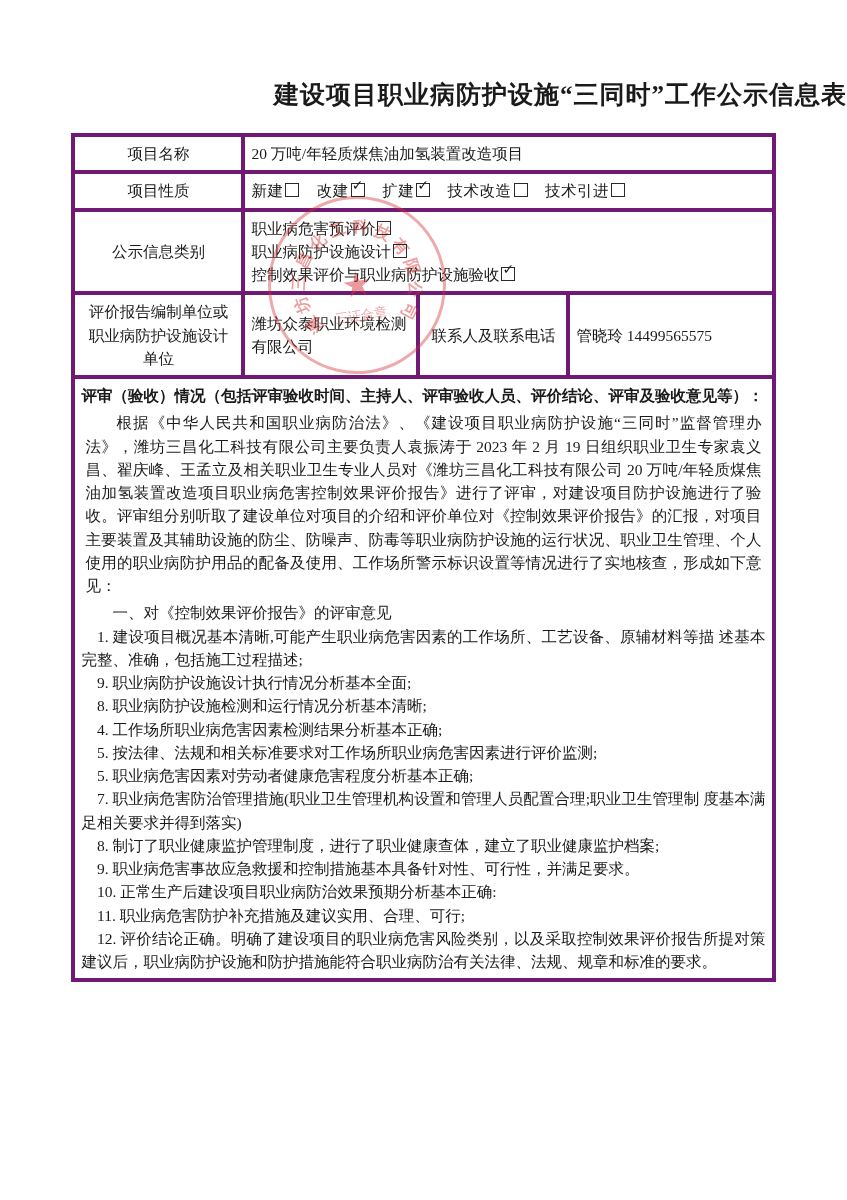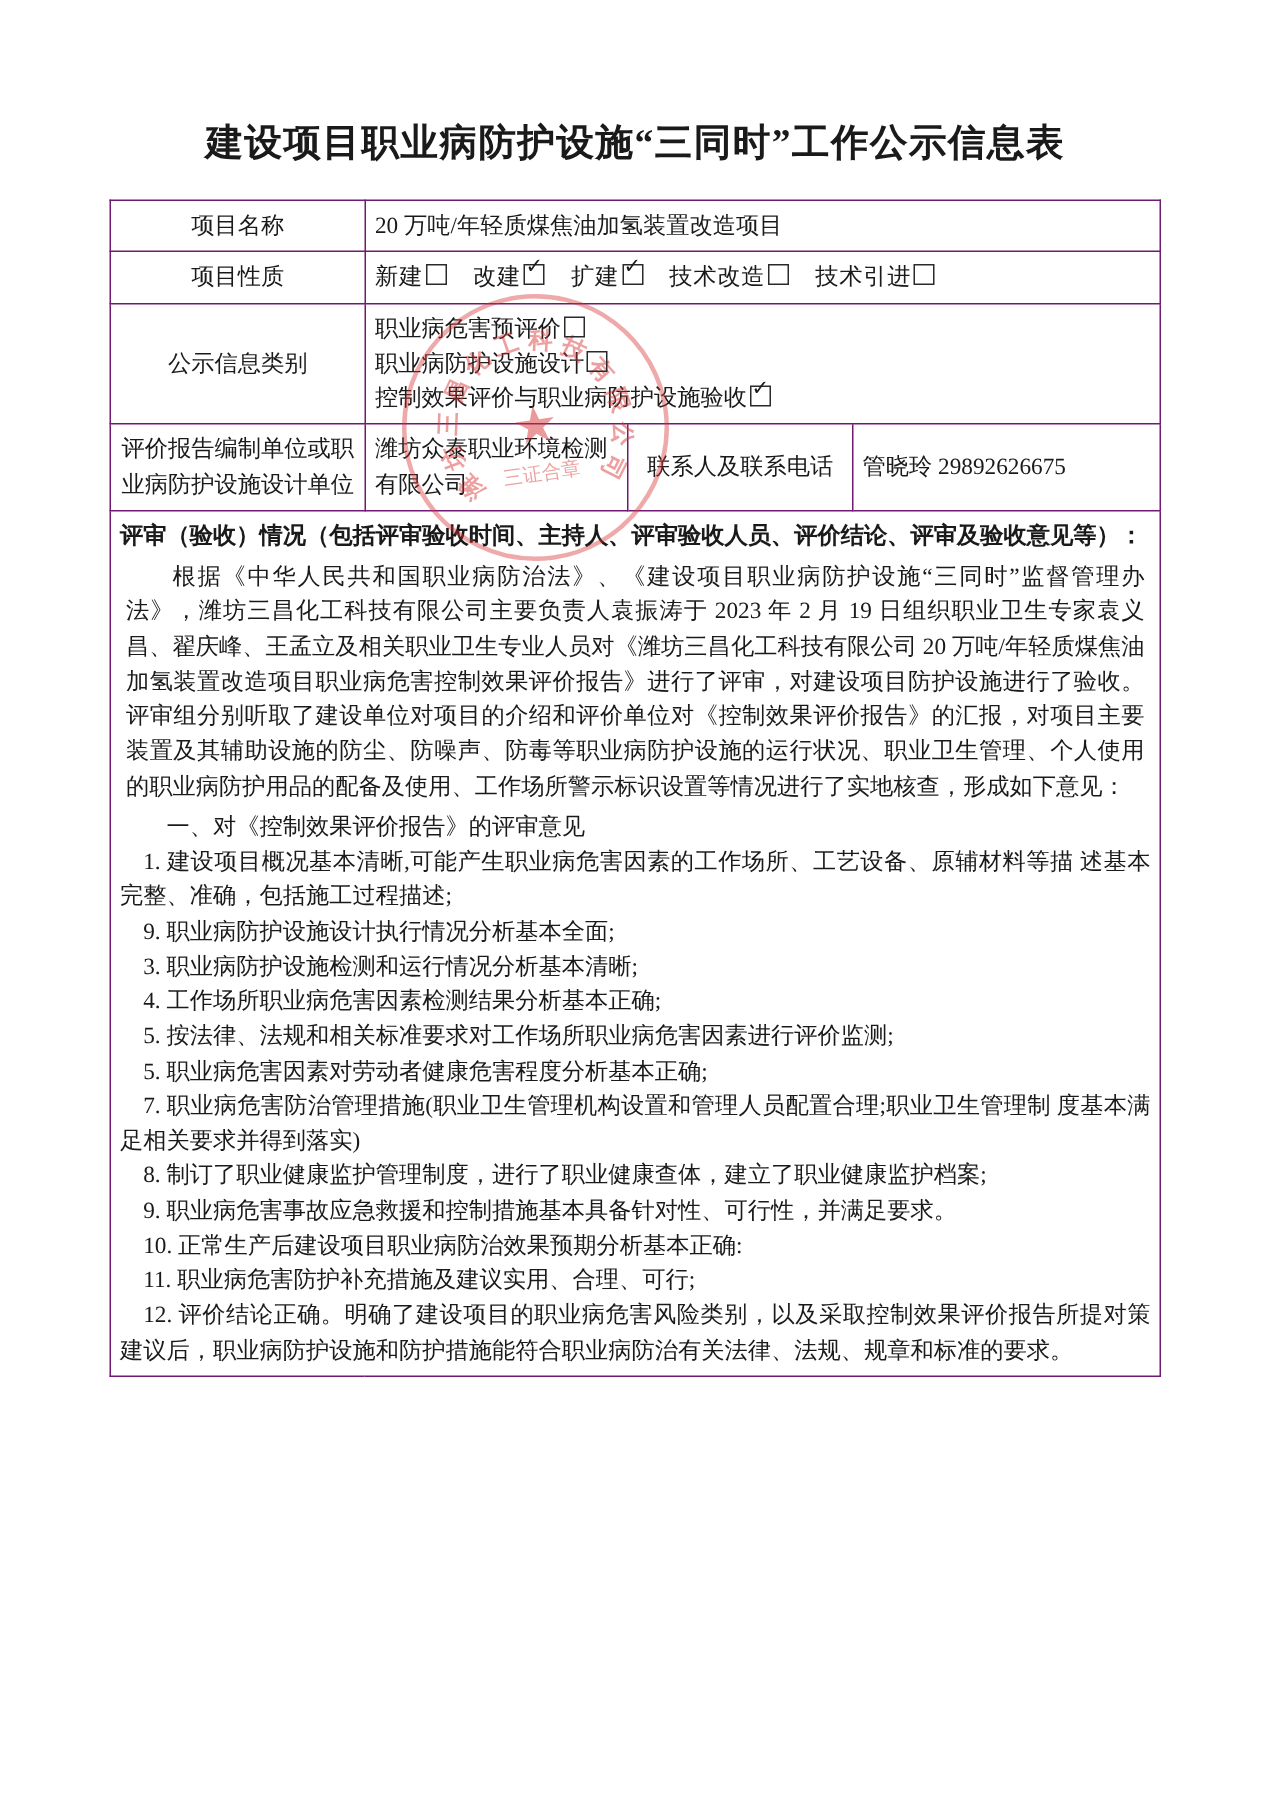"建设项目职业病防护设施“三同时”工作公示信息表" .doc-title { text-align: center -> right }
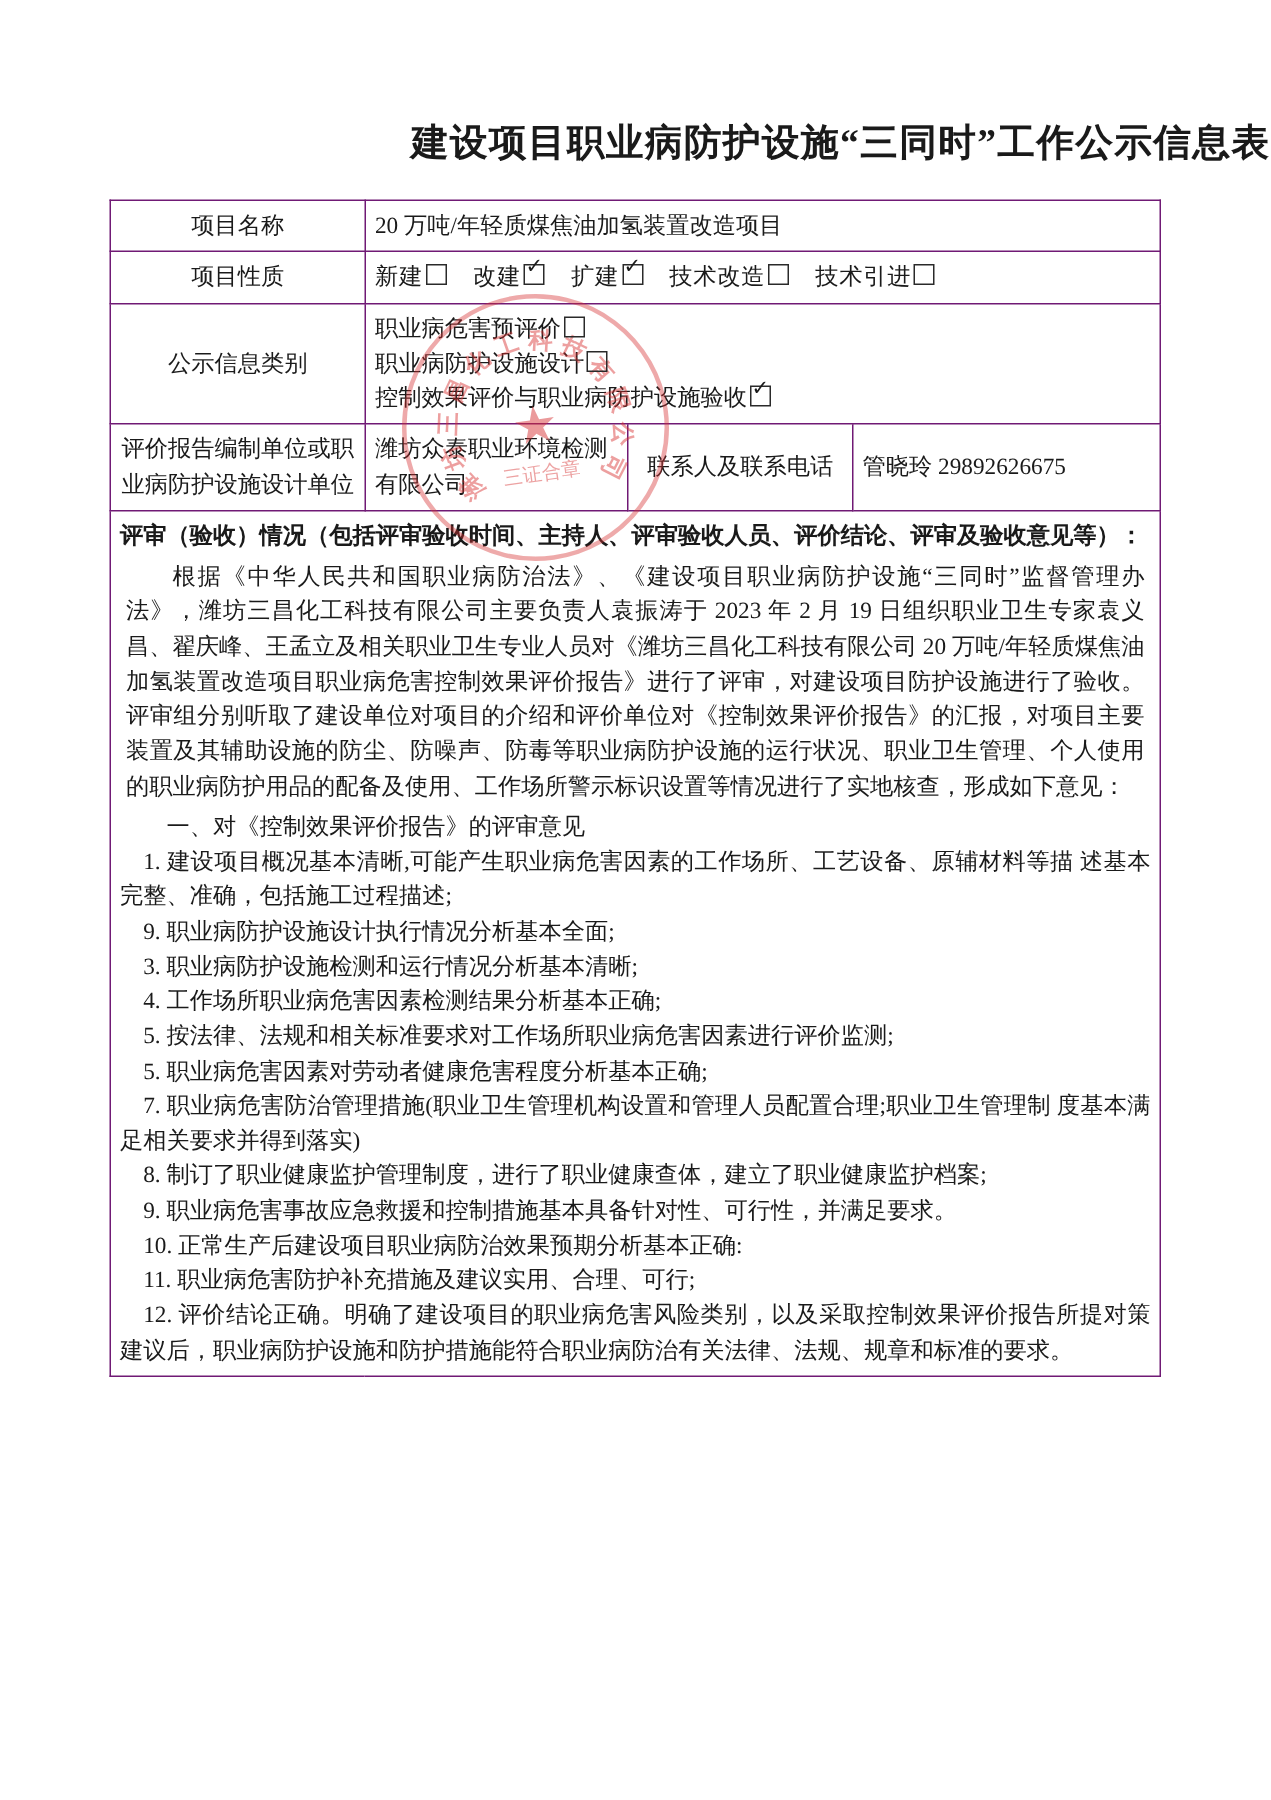"项目名称" table.main td { border: 1px solid #701a75 -> 4px solid #701a75 }
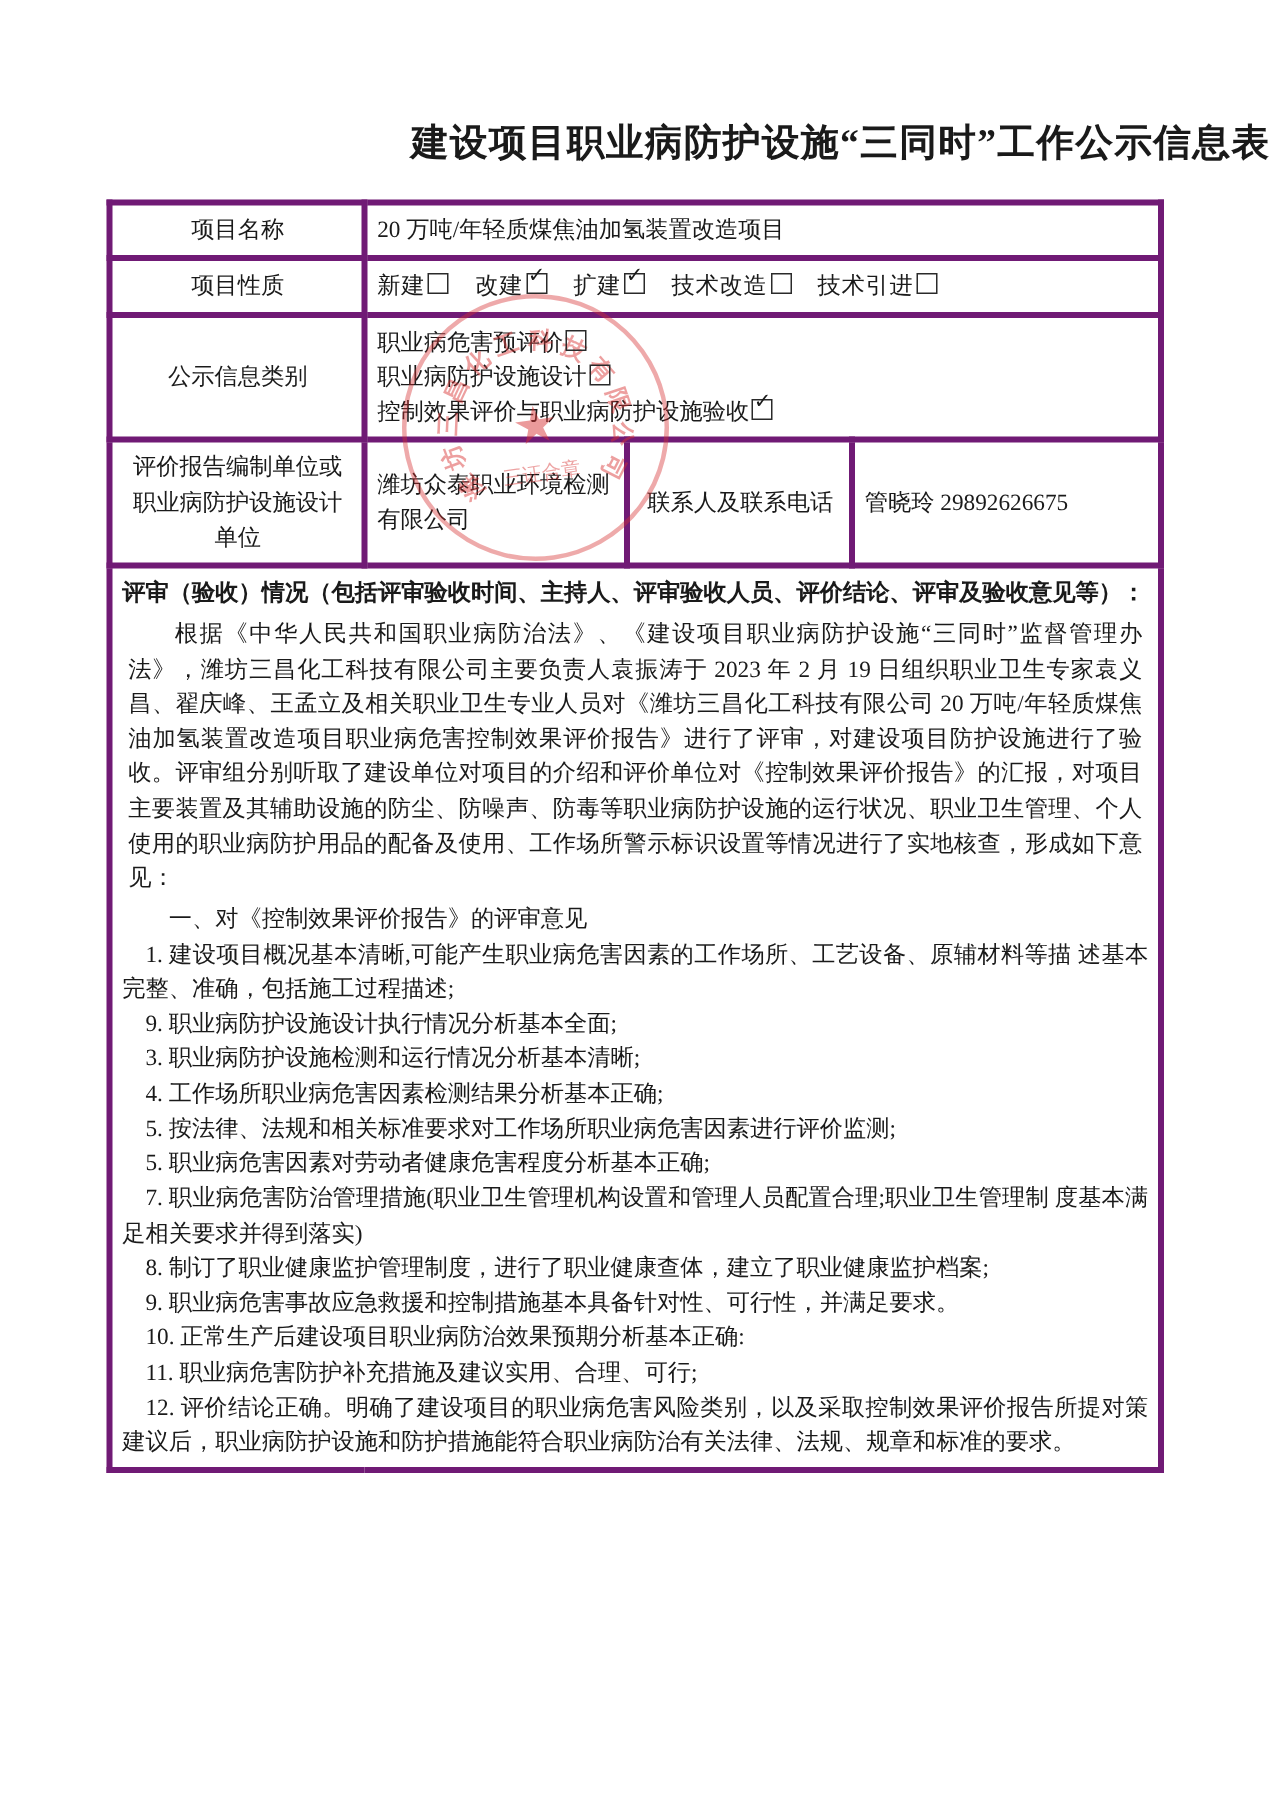"管晓玲 29892626675" td.val { text: 29892626675 -> 14499565575 }
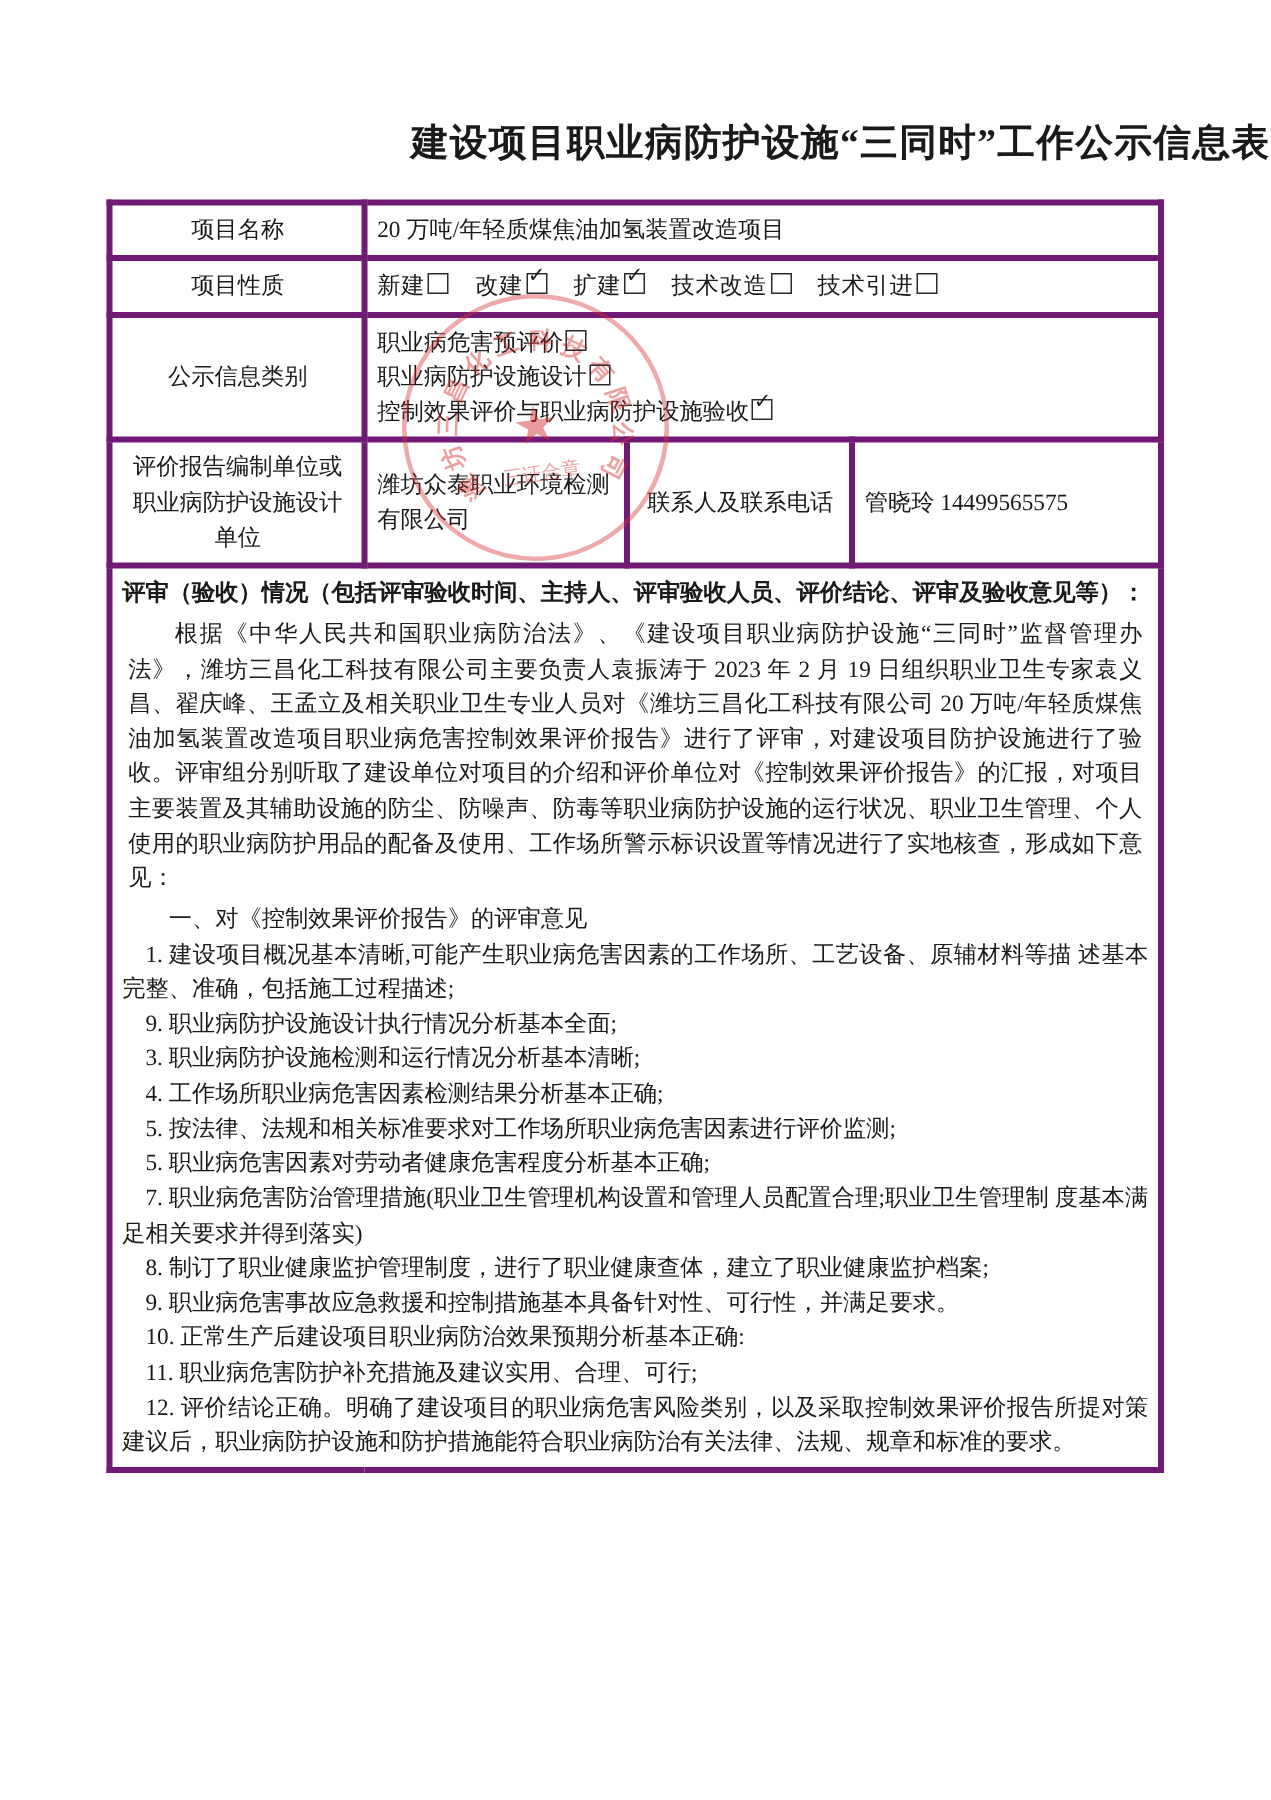"3. 职业病防护设施检测和运行情况分析基本清晰;" p.para-item { text: 3 -> 8 }
